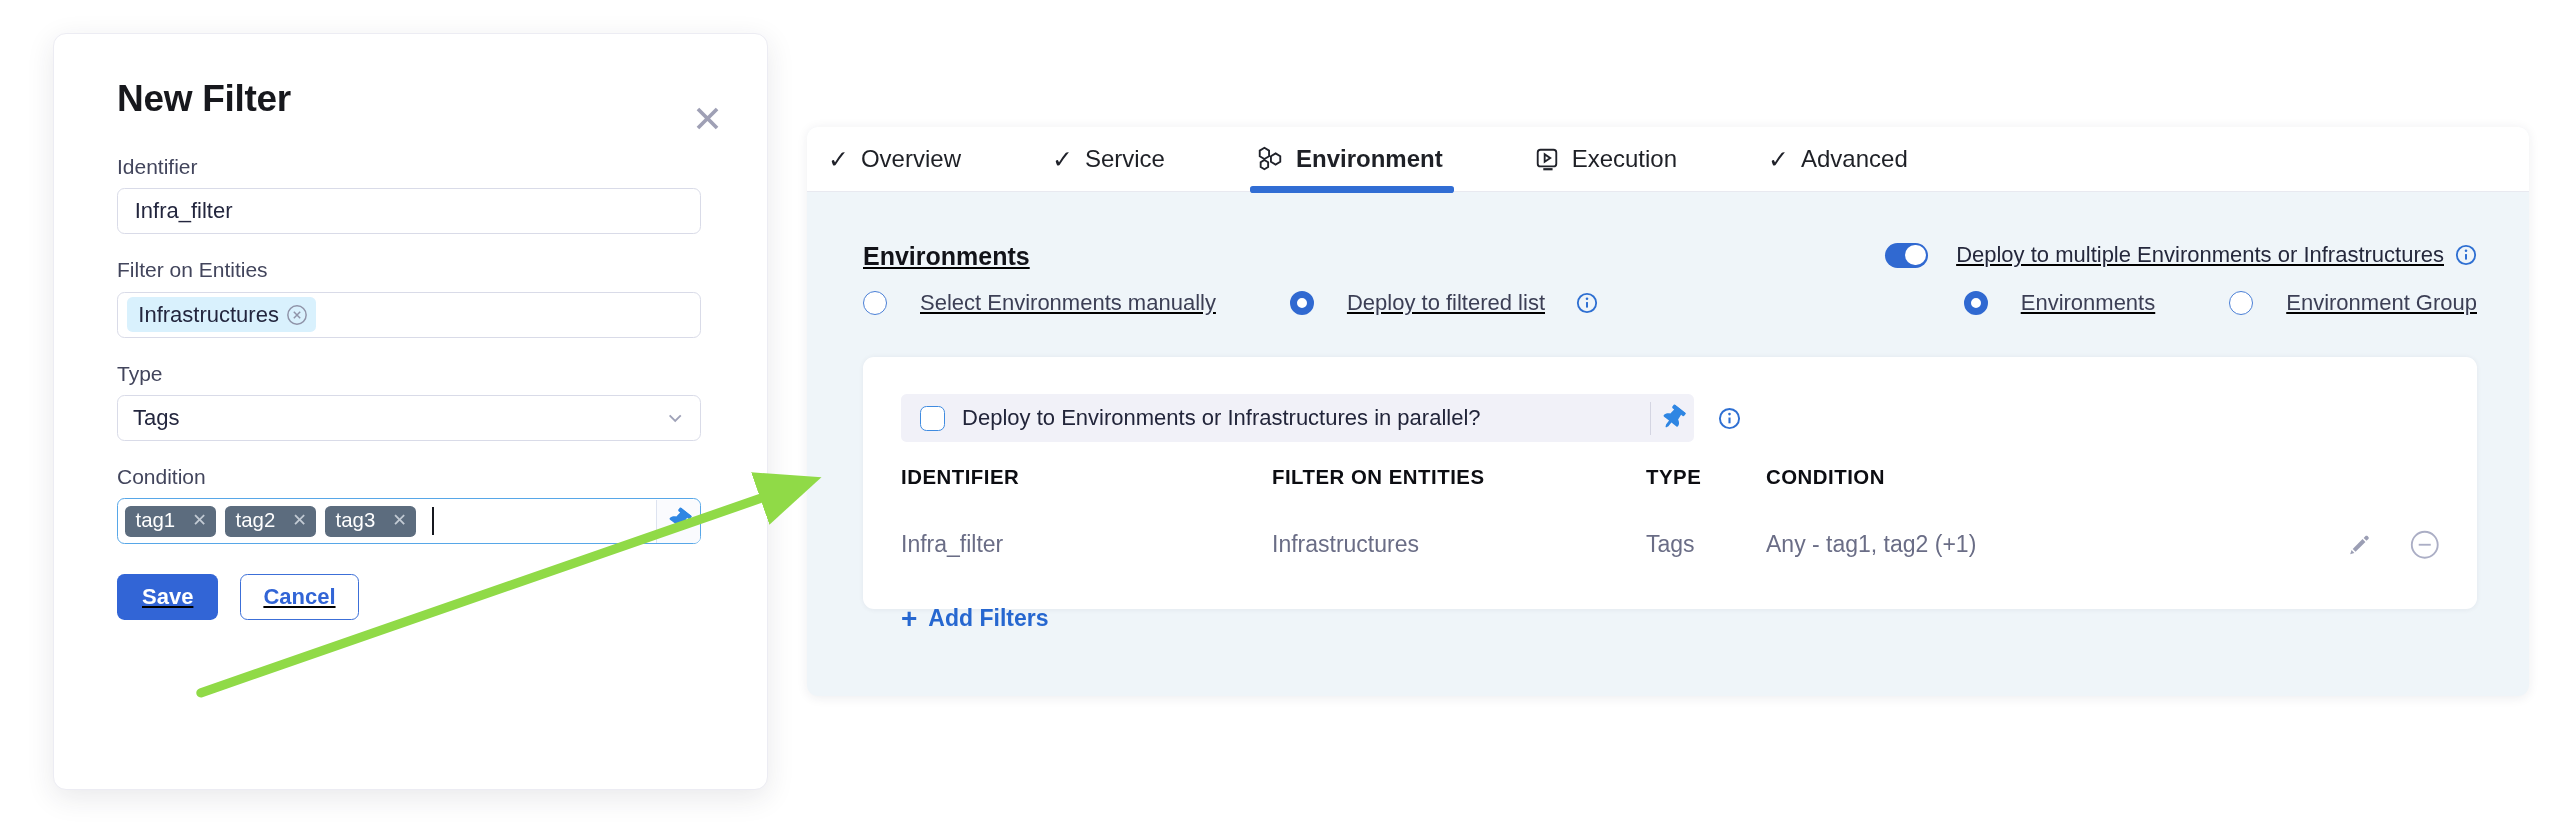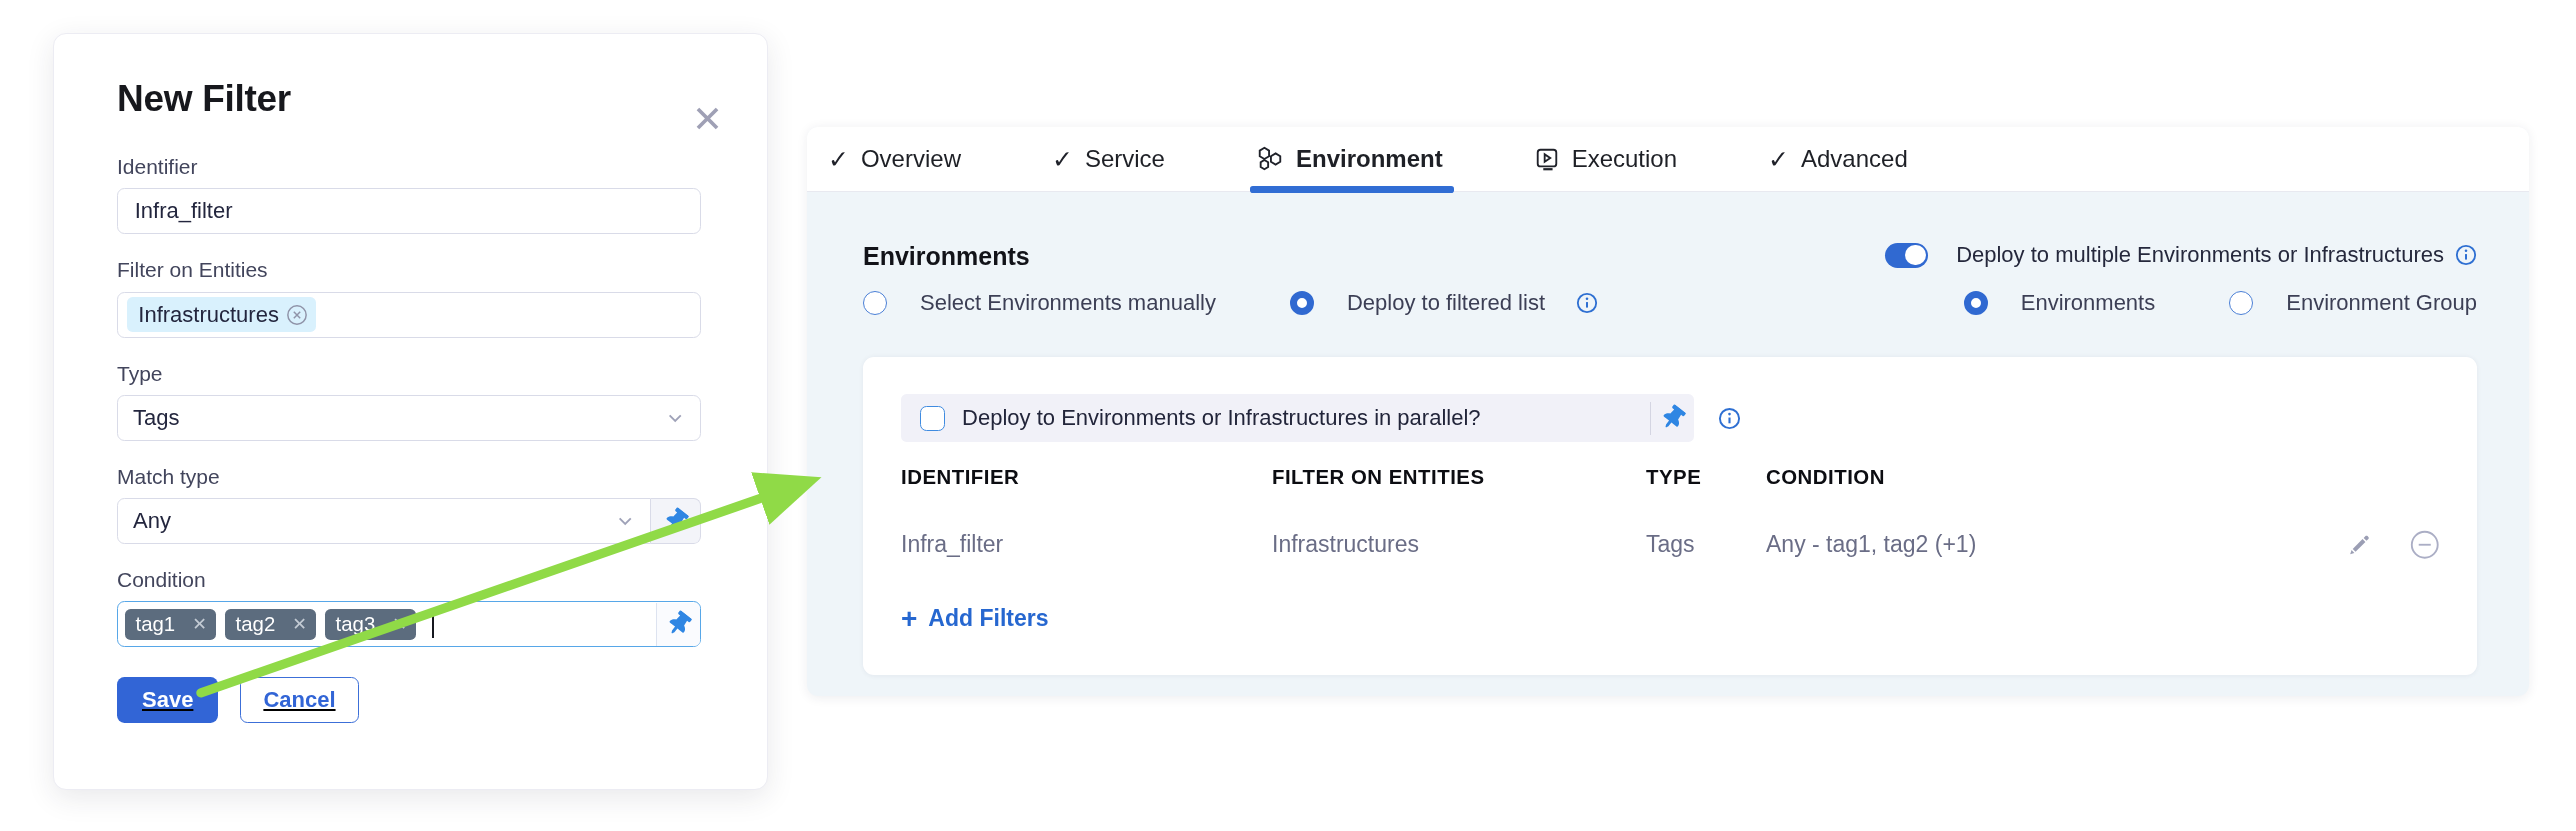"Environments" .content-head { text-decoration: none -> underline }
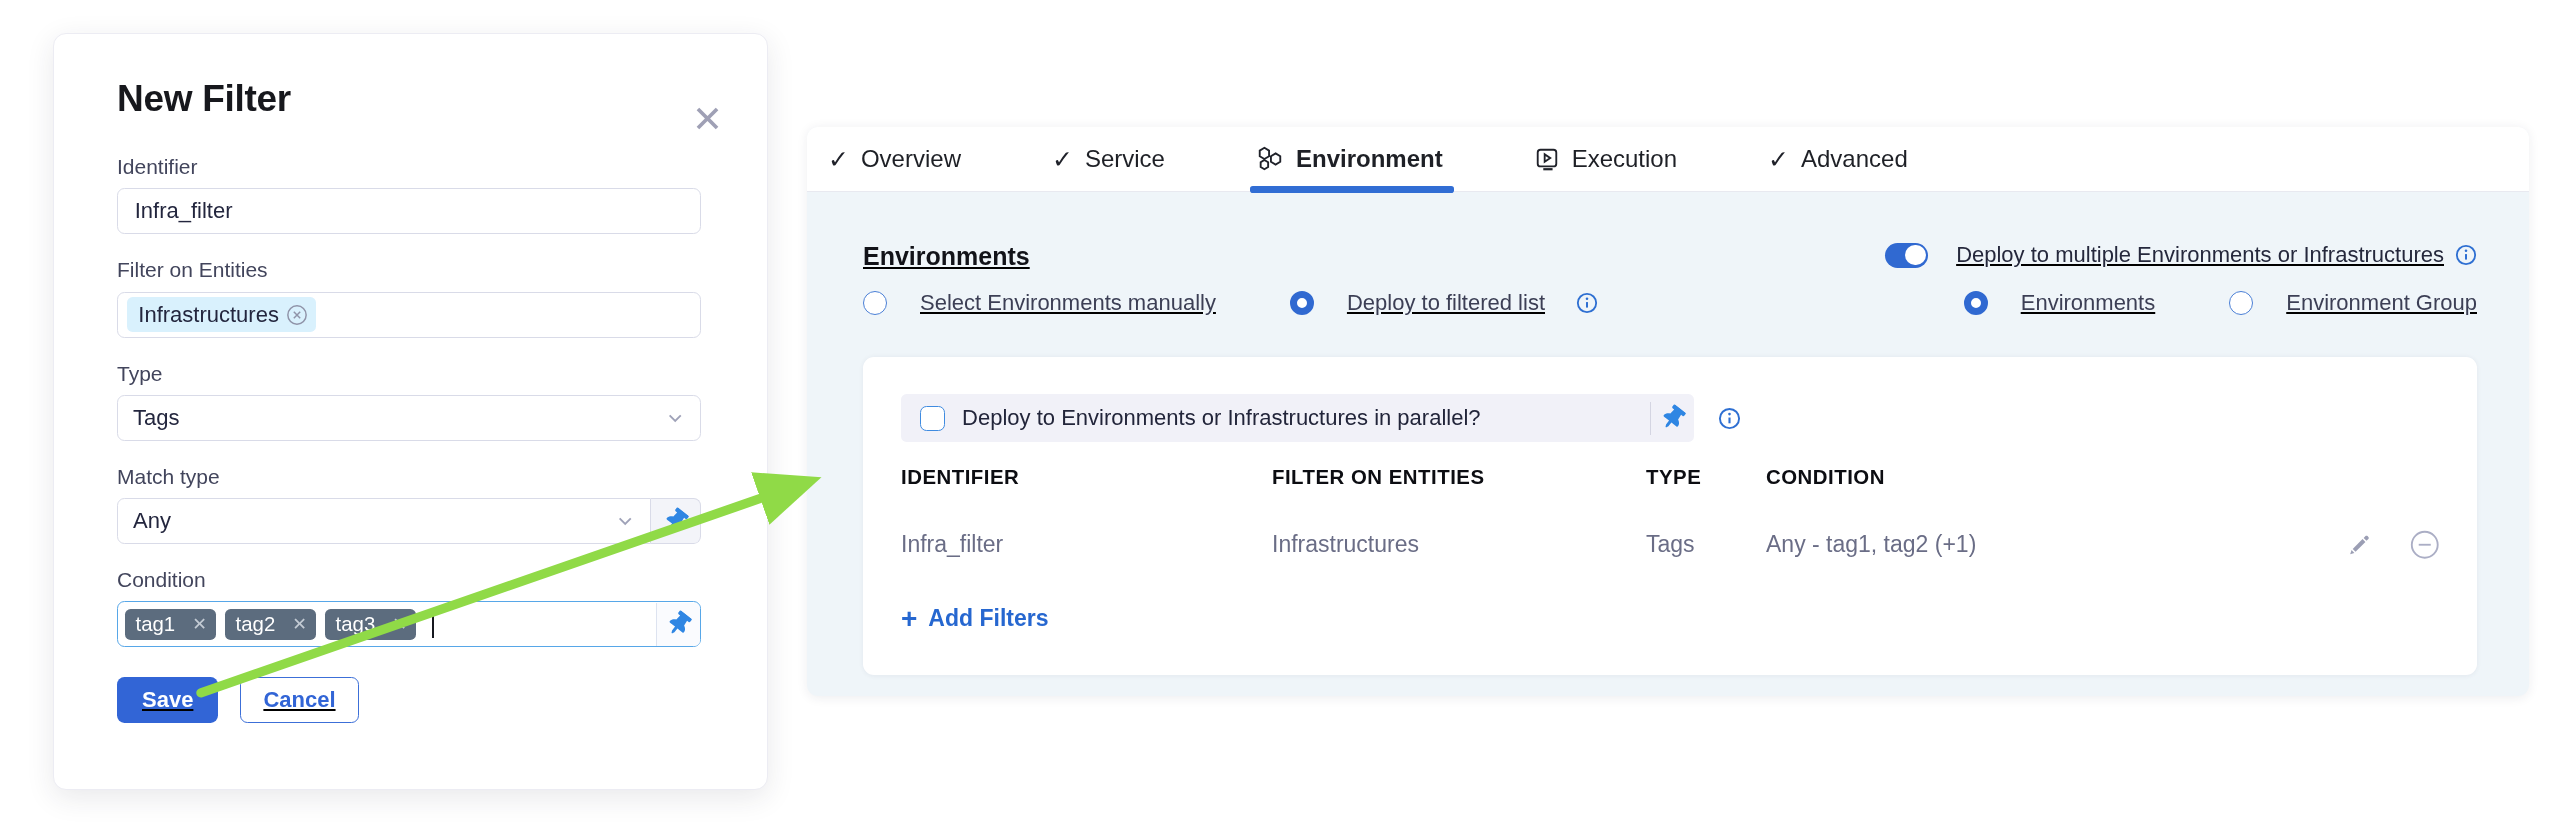"Deploy to Environments or" .card { height: 318px -> 252px }
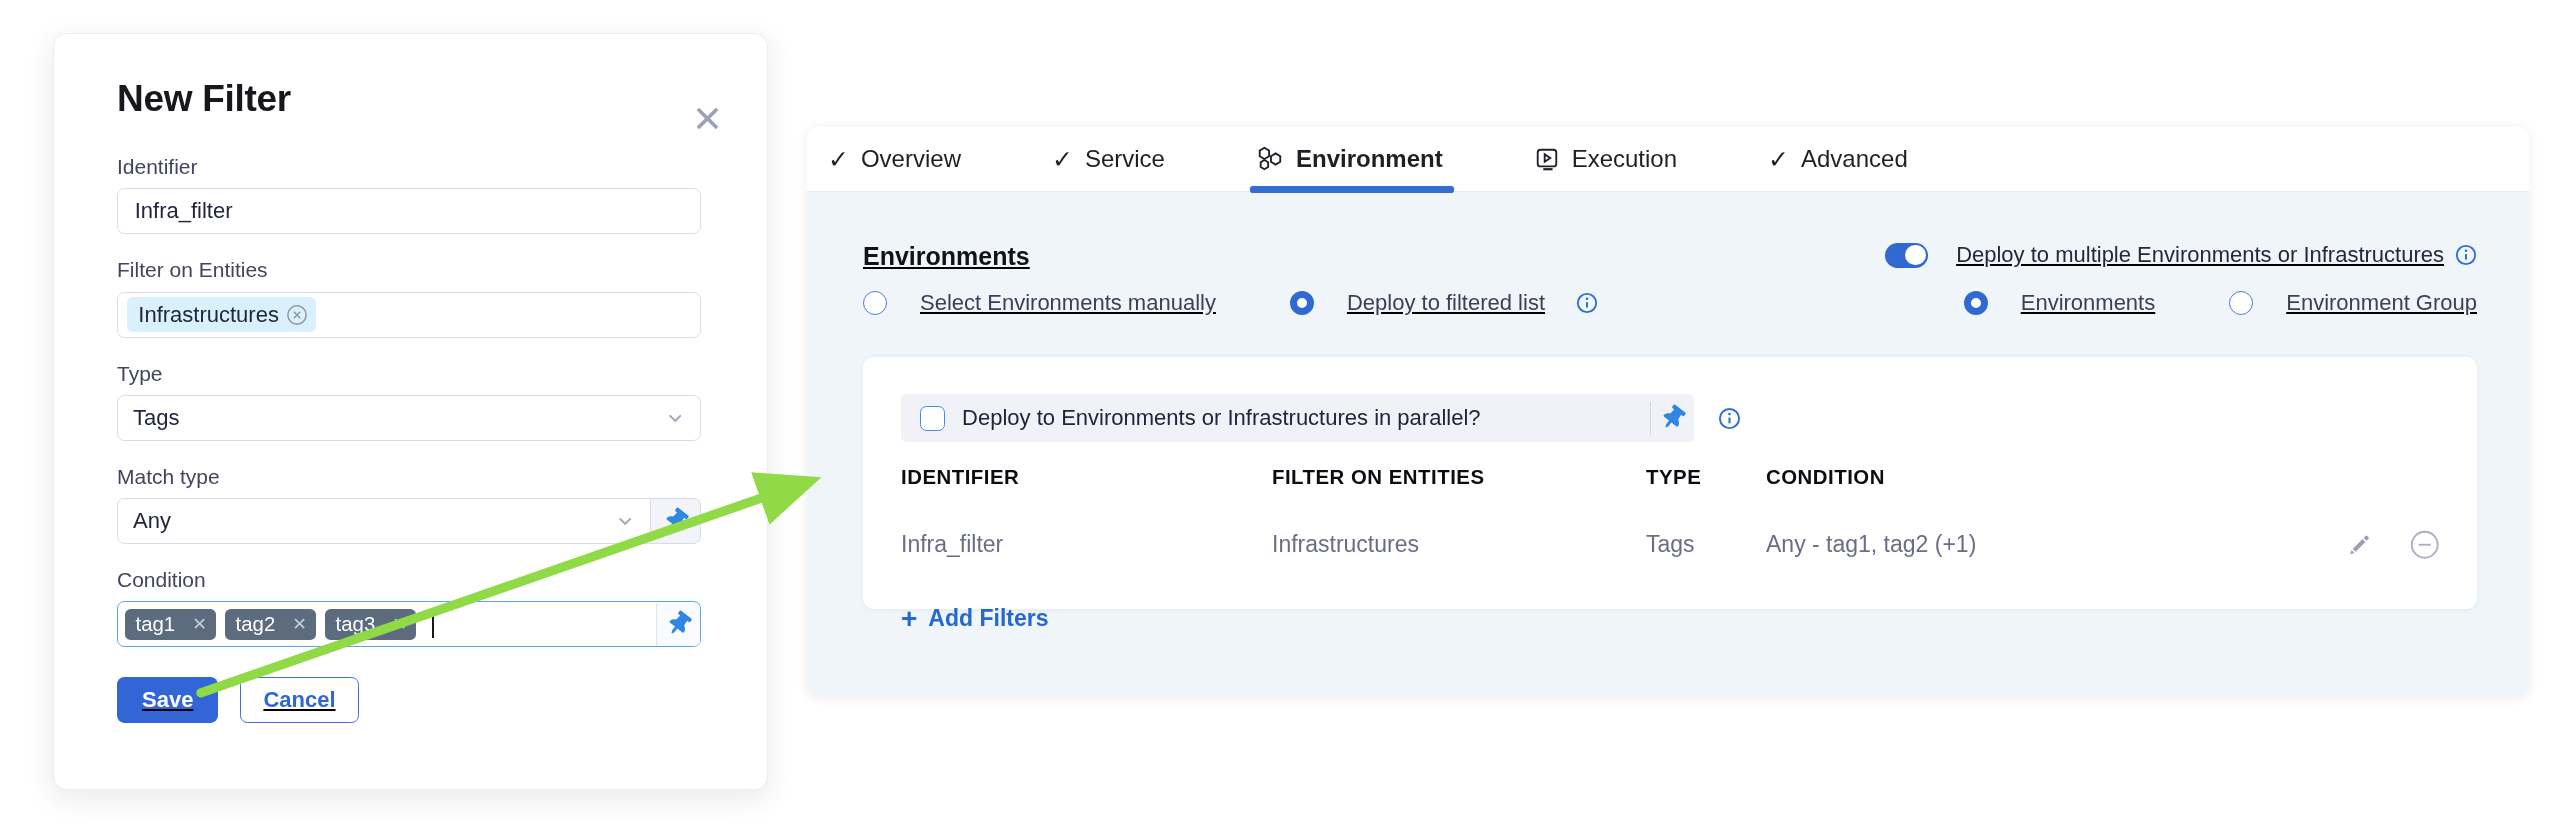"Match type" div.field { html: <div> <span>Match type</span> <div> <div> <span>Any</span> <span> <svg> <path></path> </svg> </span> </div> <div> <svg> <path></path> </svg> </div> </div> </div> -> none }
